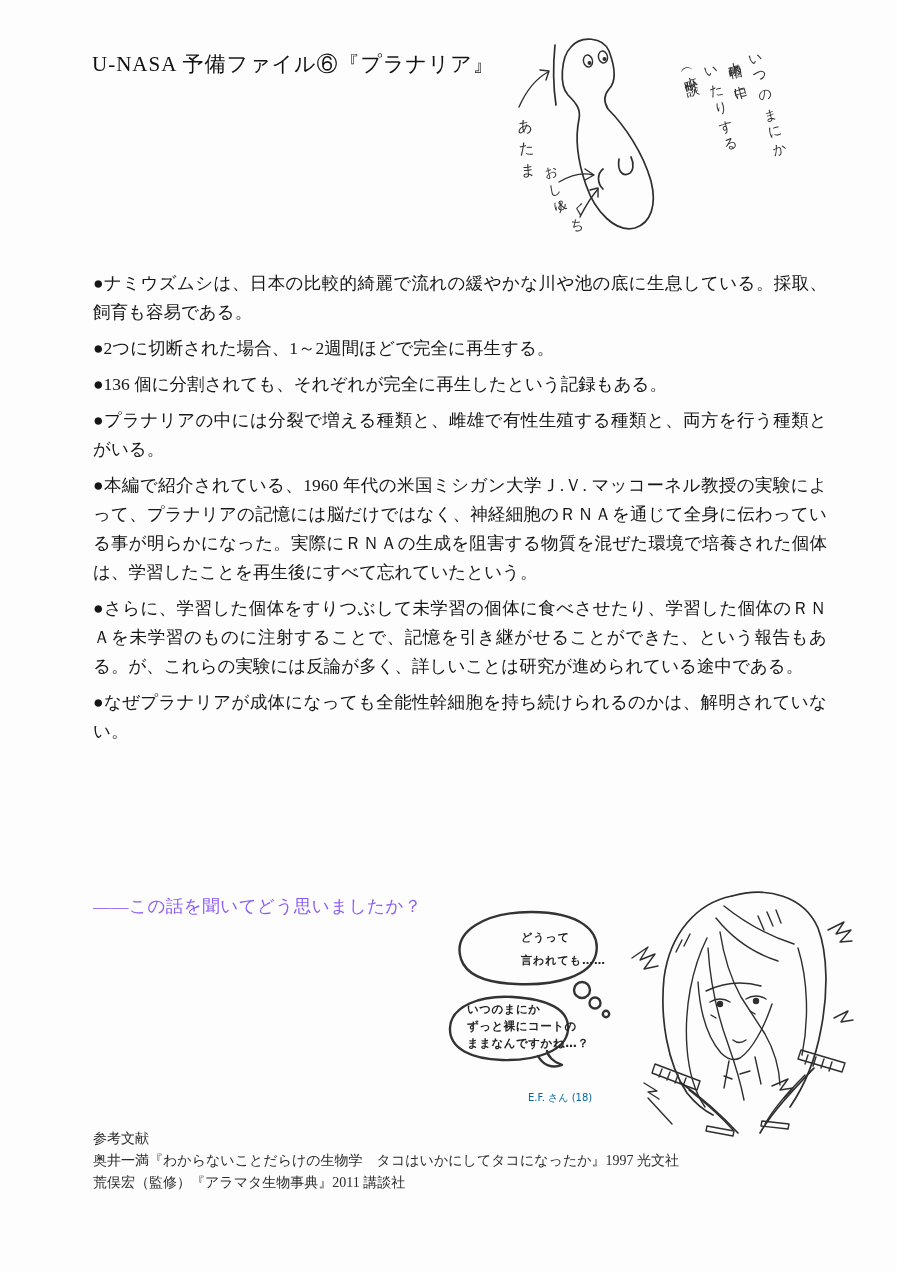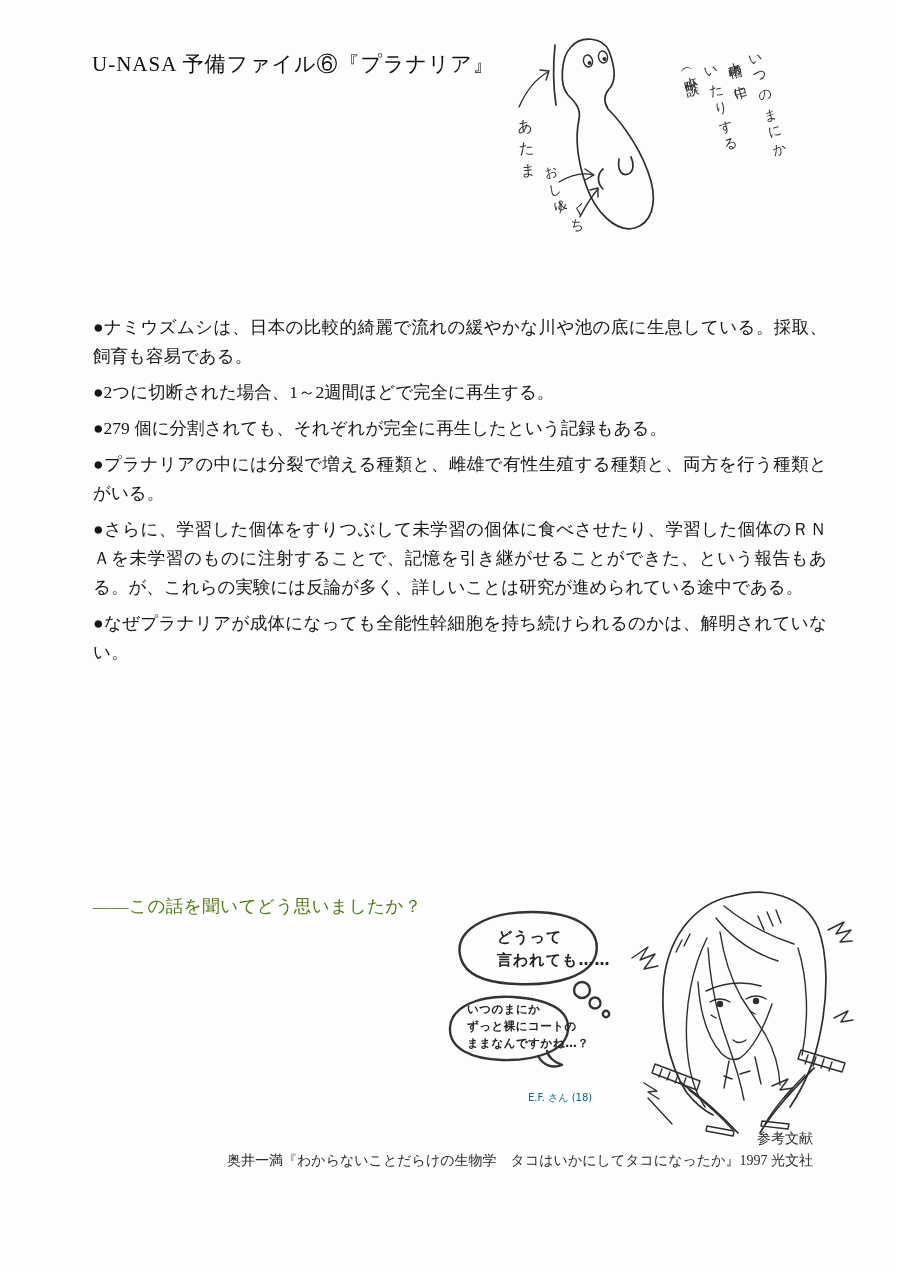"●ナミウズムシは、日本の比較的綺麗で流れの緩やかな川や池の底に生息している。採取" .bullets { margin-top: 44px -> none }
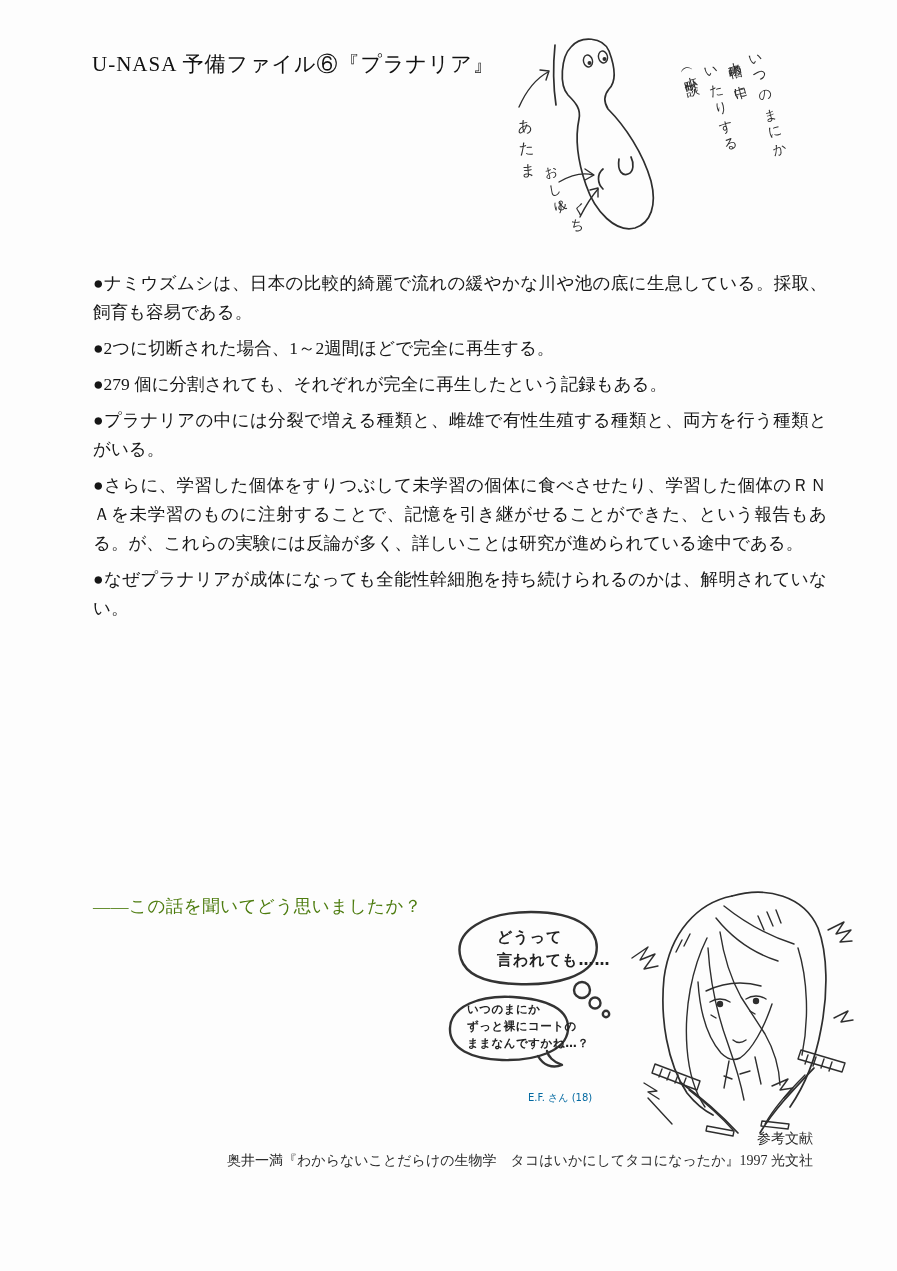"●279 個に分割されても、それぞれが完全に再生したという記録もある。" p { text: 279 -> 136 }
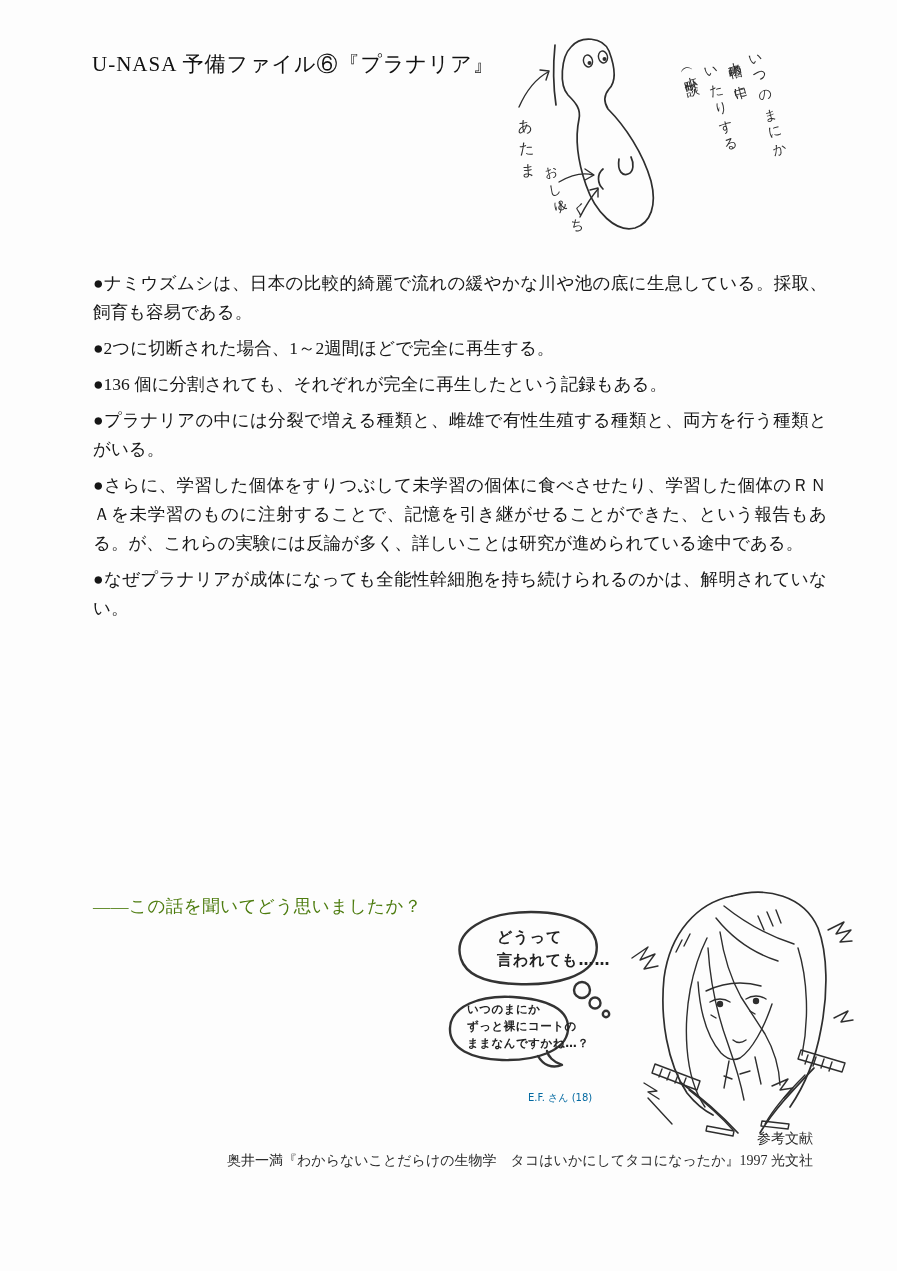"●本編で紹介されている、1960 年代の米国ミシガン大学Ｊ.Ｖ." p { html: none -> <p>●本編で紹介されている、1960 年代の米国ミシガン大学Ｊ.Ｖ. マッコーネル教授の実験によって、プラナリアの記憶には脳だけではなく、神経細胞のＲＮＡを通じて全身に伝わっている事が明らかになった。実際にＲＮＡの生成を阻害する物質を混ぜた環境で培養された個体は、学習したことを再生後にすべて忘れていたという。</p> }
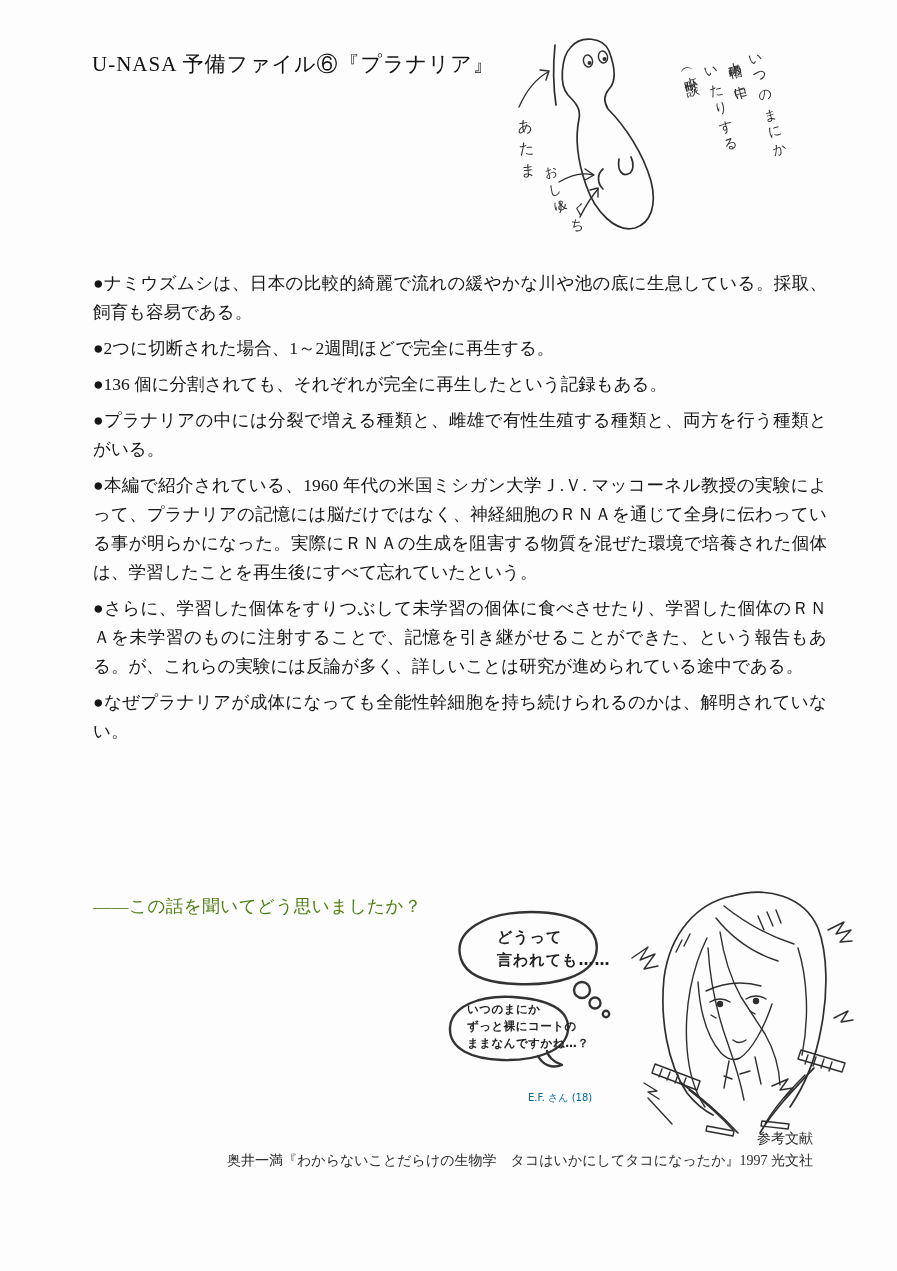"――この話を聞いてどう思いましたか？" .question { color: #4d7c0f -> #8b5cf6 }
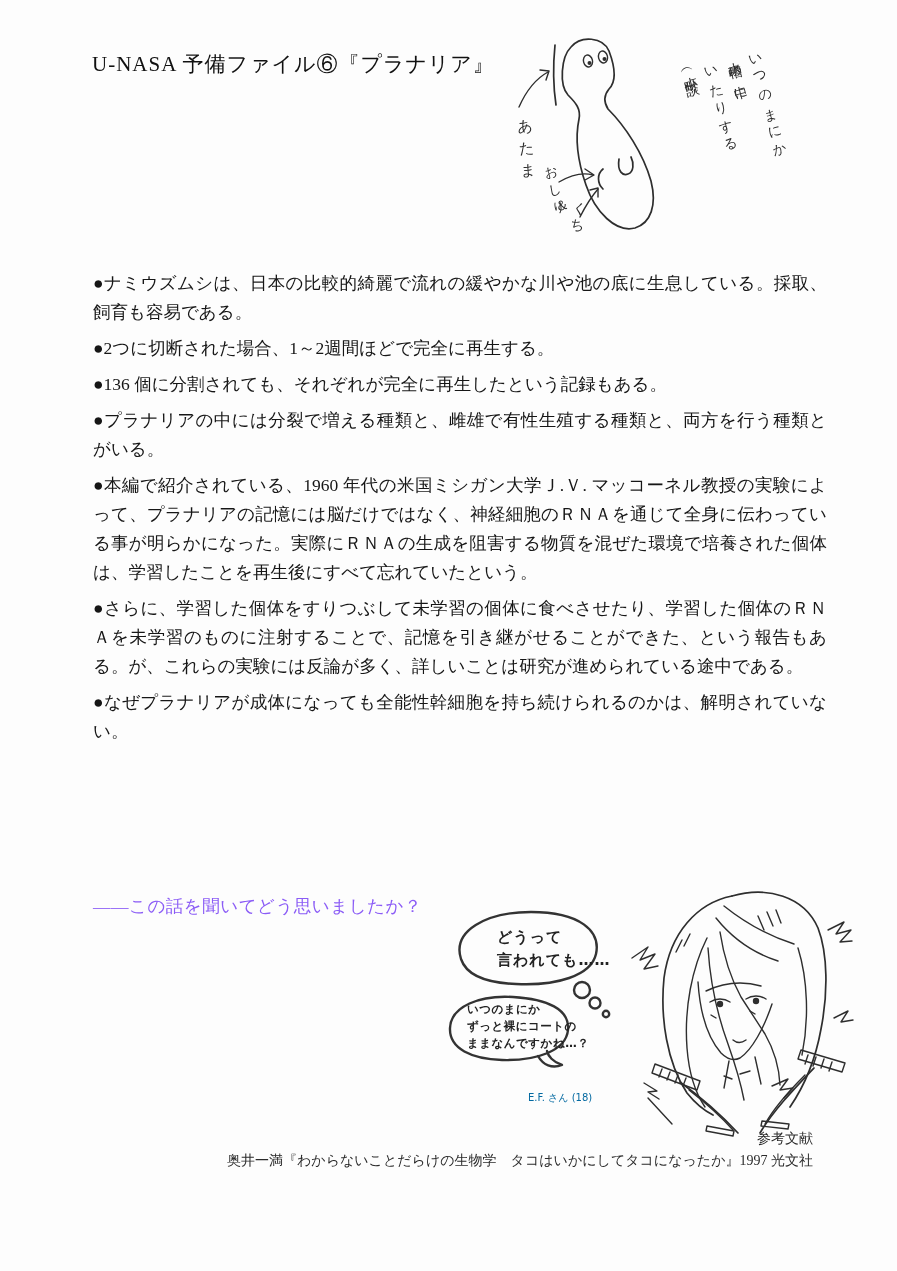"どうって" .bubble-text-1 { font-size: 15px -> 11px; left: 497px -> 521px }
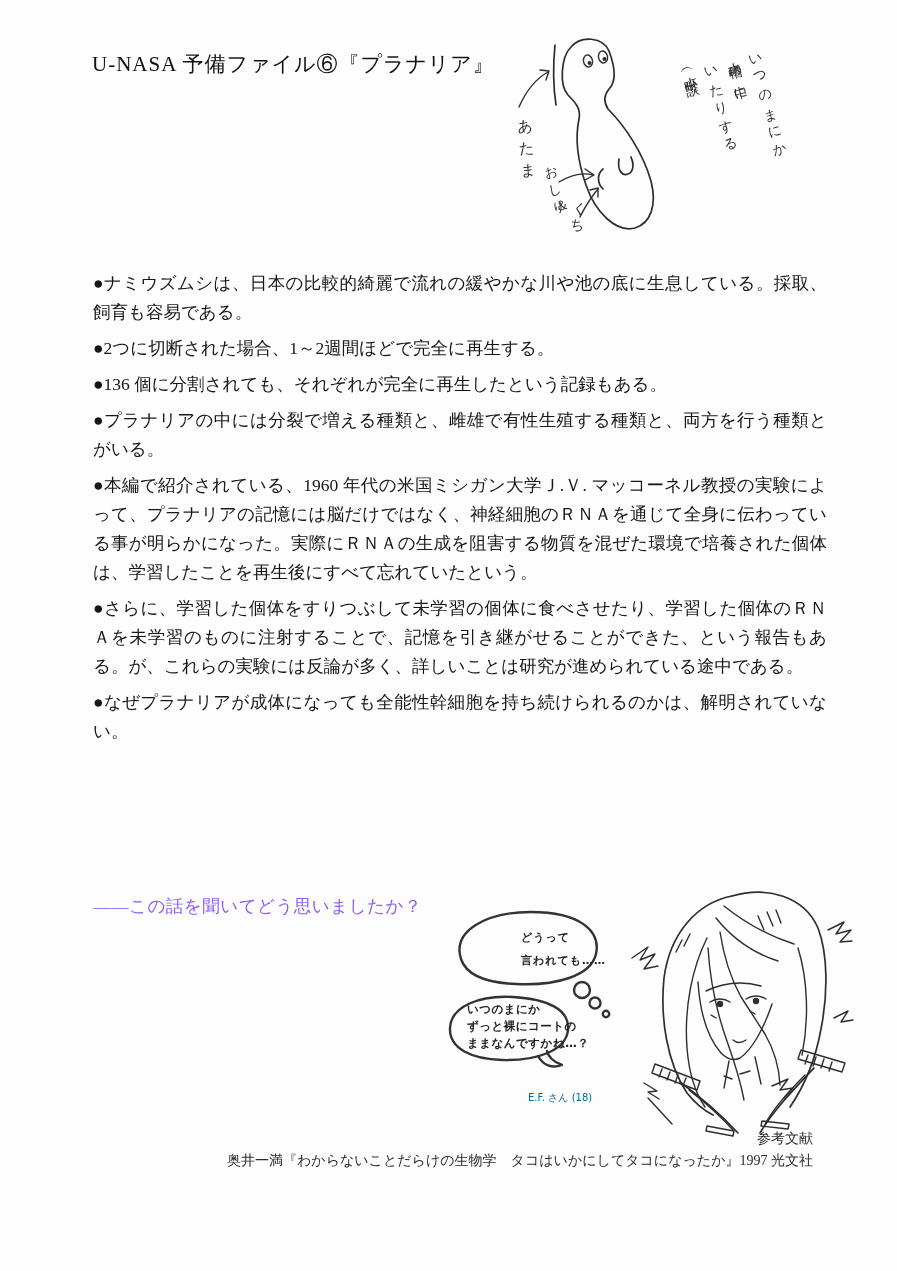"参考文献" .refs div { text-align: right -> none }
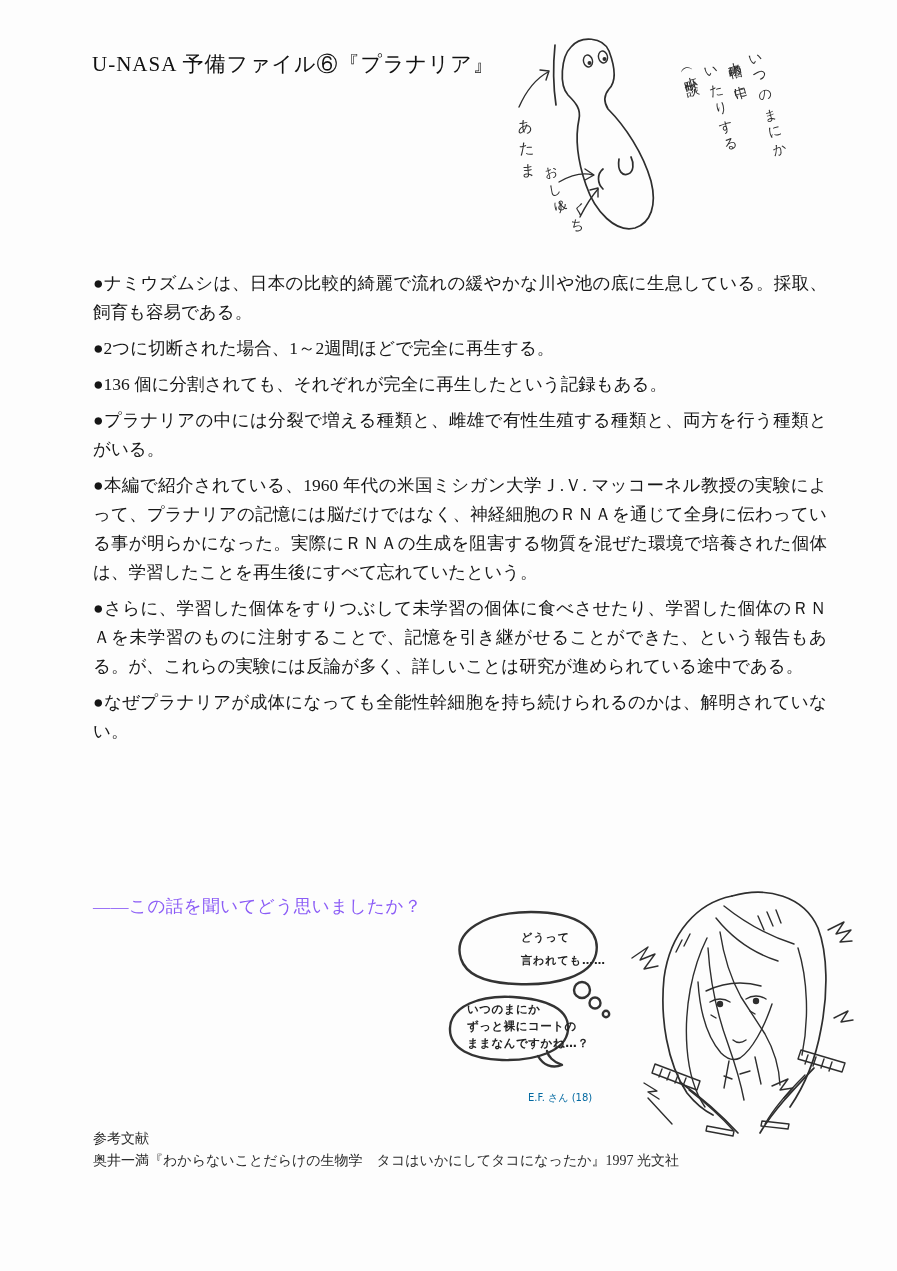"荒俣宏（監修）『アラマタ生物事典』2011 講談社" div { html: none -> <div>荒俣宏（監修）『アラマタ生物事典』2011 講談社</div> }
